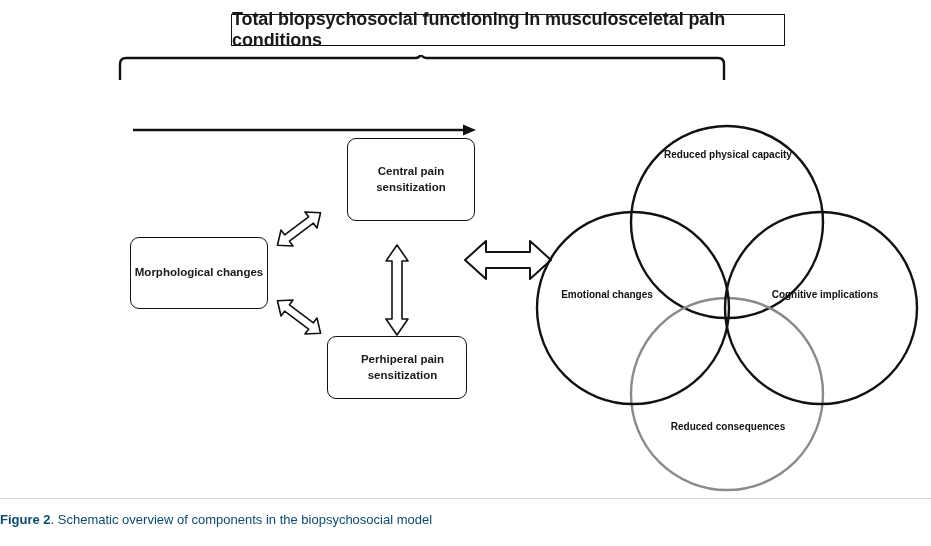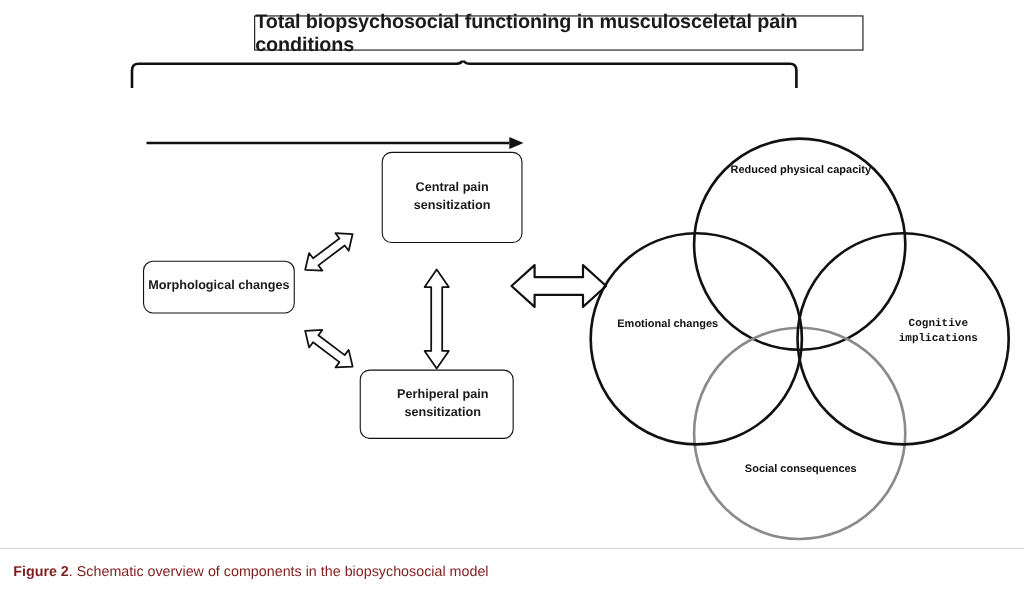"Morphological changes" #box-morph { height: 48px -> 72px }
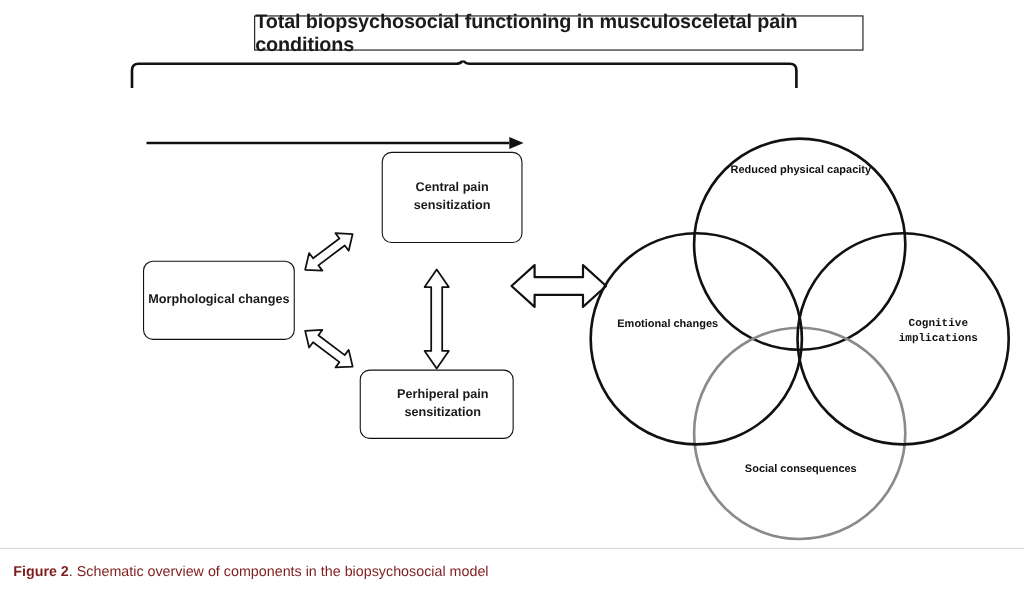"Cognitive implications" #label-cognitive { font-family: Liberation Mono, monospace -> none; left: 788px -> 760px }
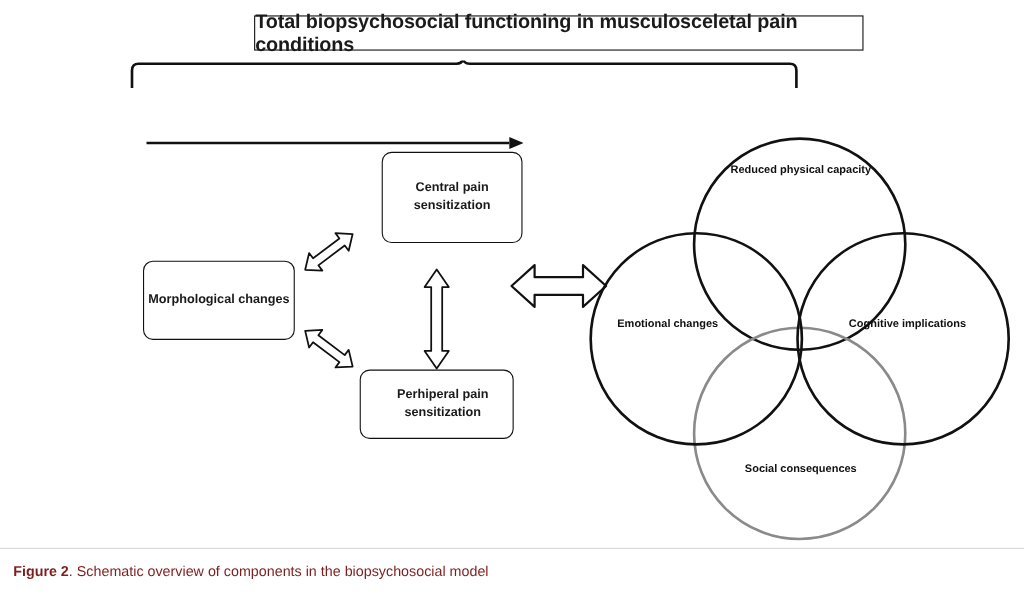"Social consequences" div.venn-label { text: Social -> Reduced }
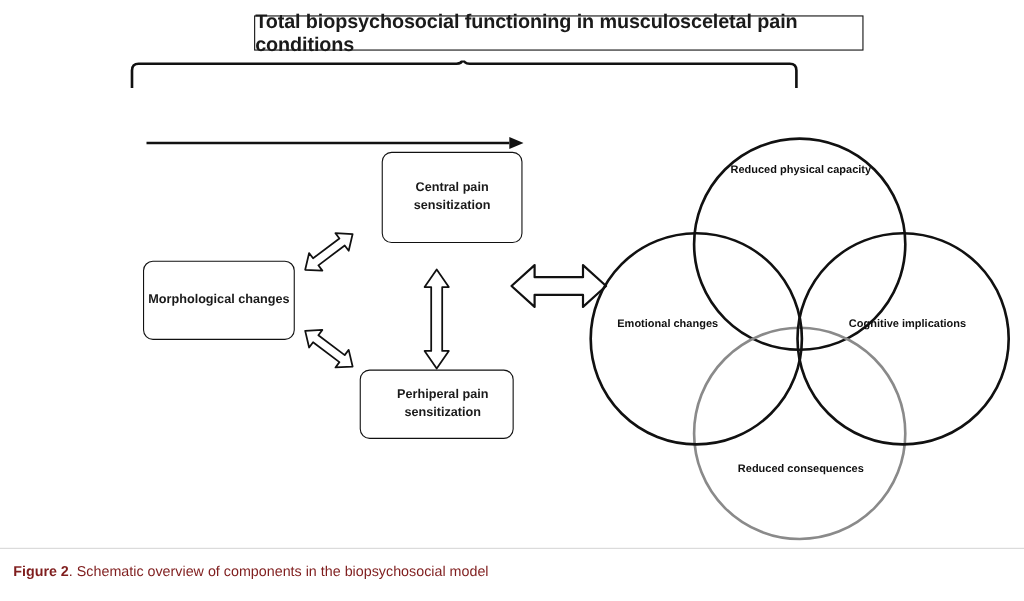"Figure 2. Schematic overview of" .caption { color: #7f1d1d -> #0c4a6e; left: 12px -> 0 }
